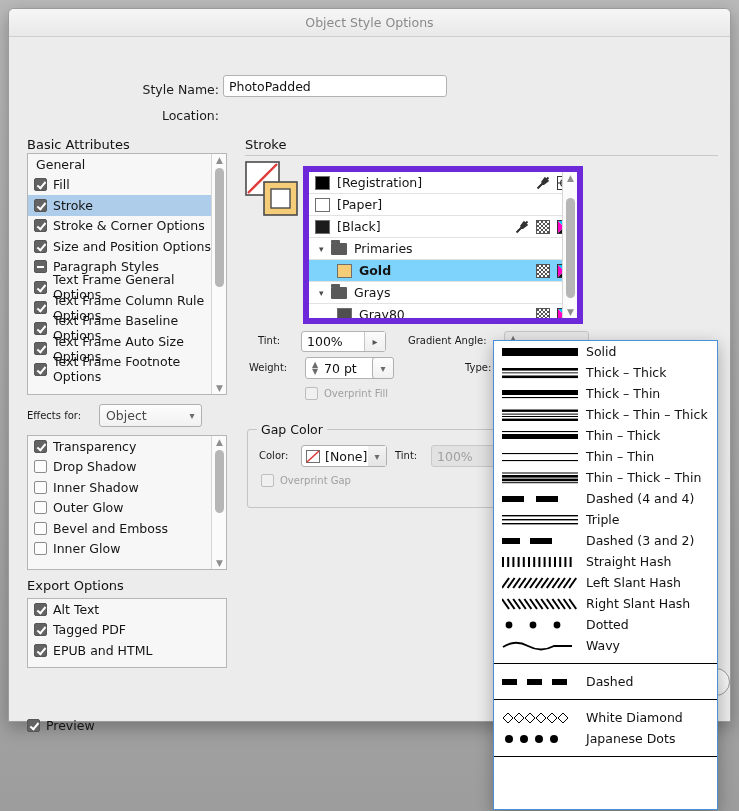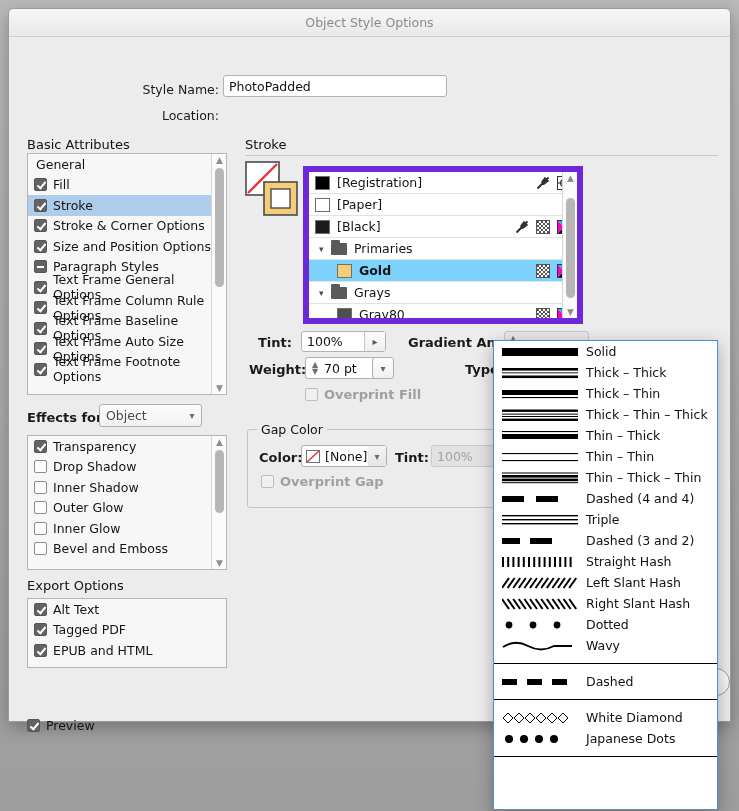"Tint:" .lbl { font-size: 13px -> 10px; font-weight: bold -> none }
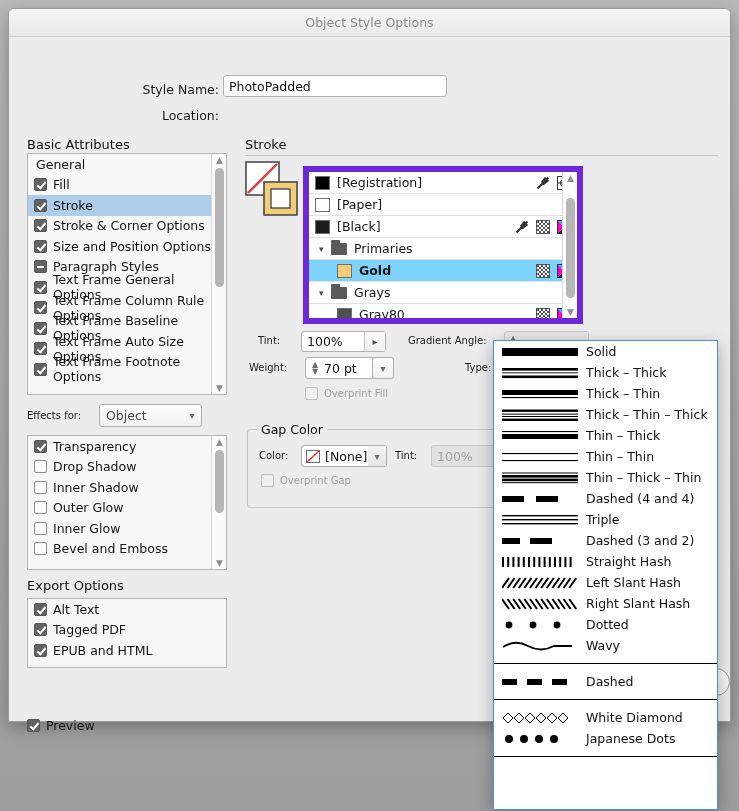"Inner Glow" div.listrow { order: before "Bevel and Emboss" -> after "Bevel and Emboss" }
